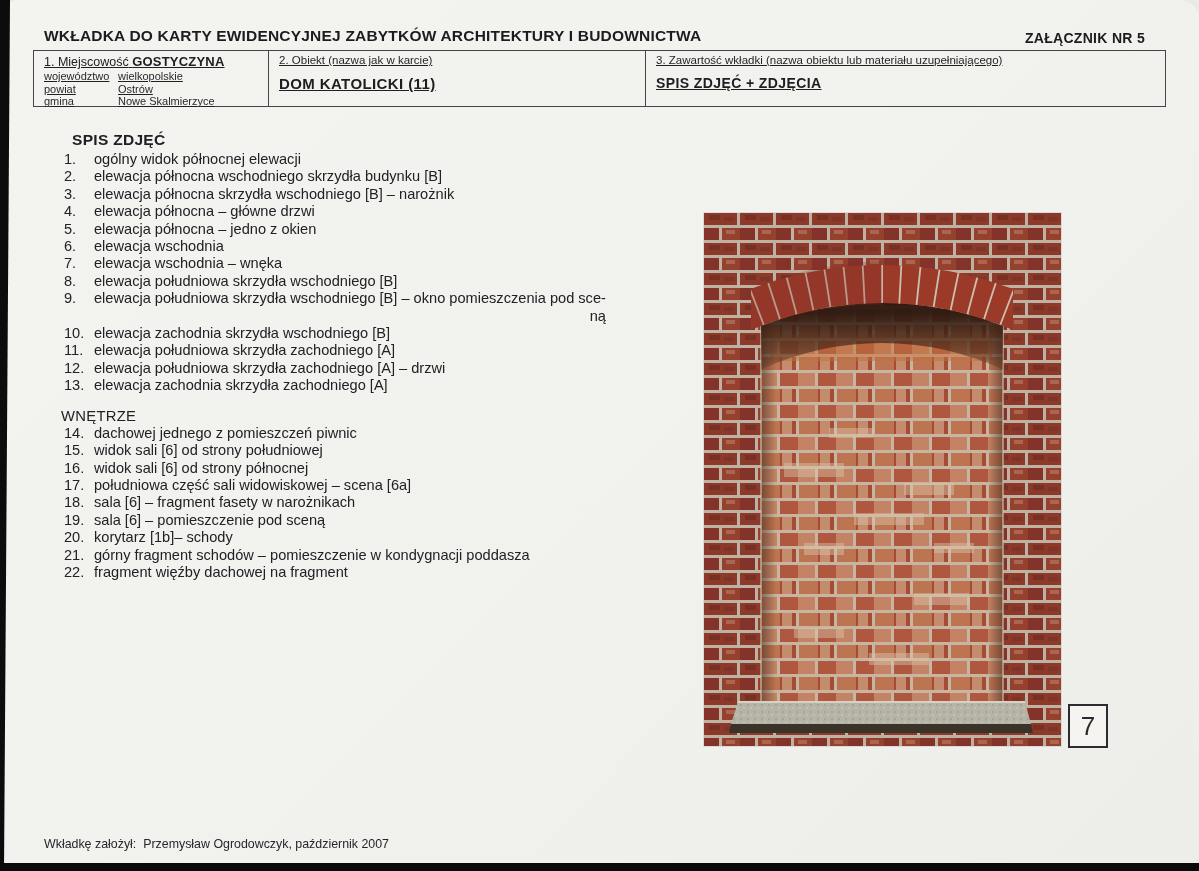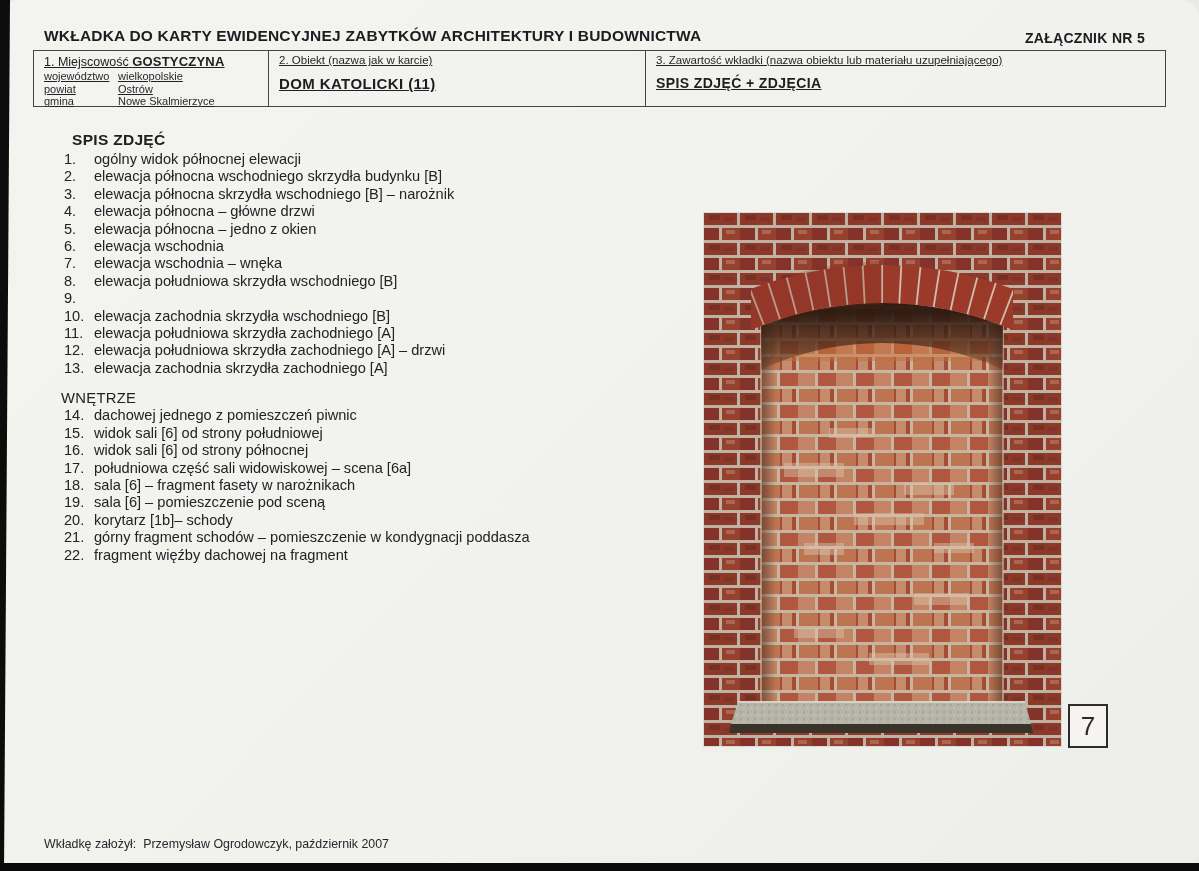"elewacja południowa skrzydła wschodniego [B] –" div { html: none -> <div> <div>elewacja południowa skrzydła wschodniego [B] – okno pomieszczenia pod sce-</div> <div>ną</div> </div> }
